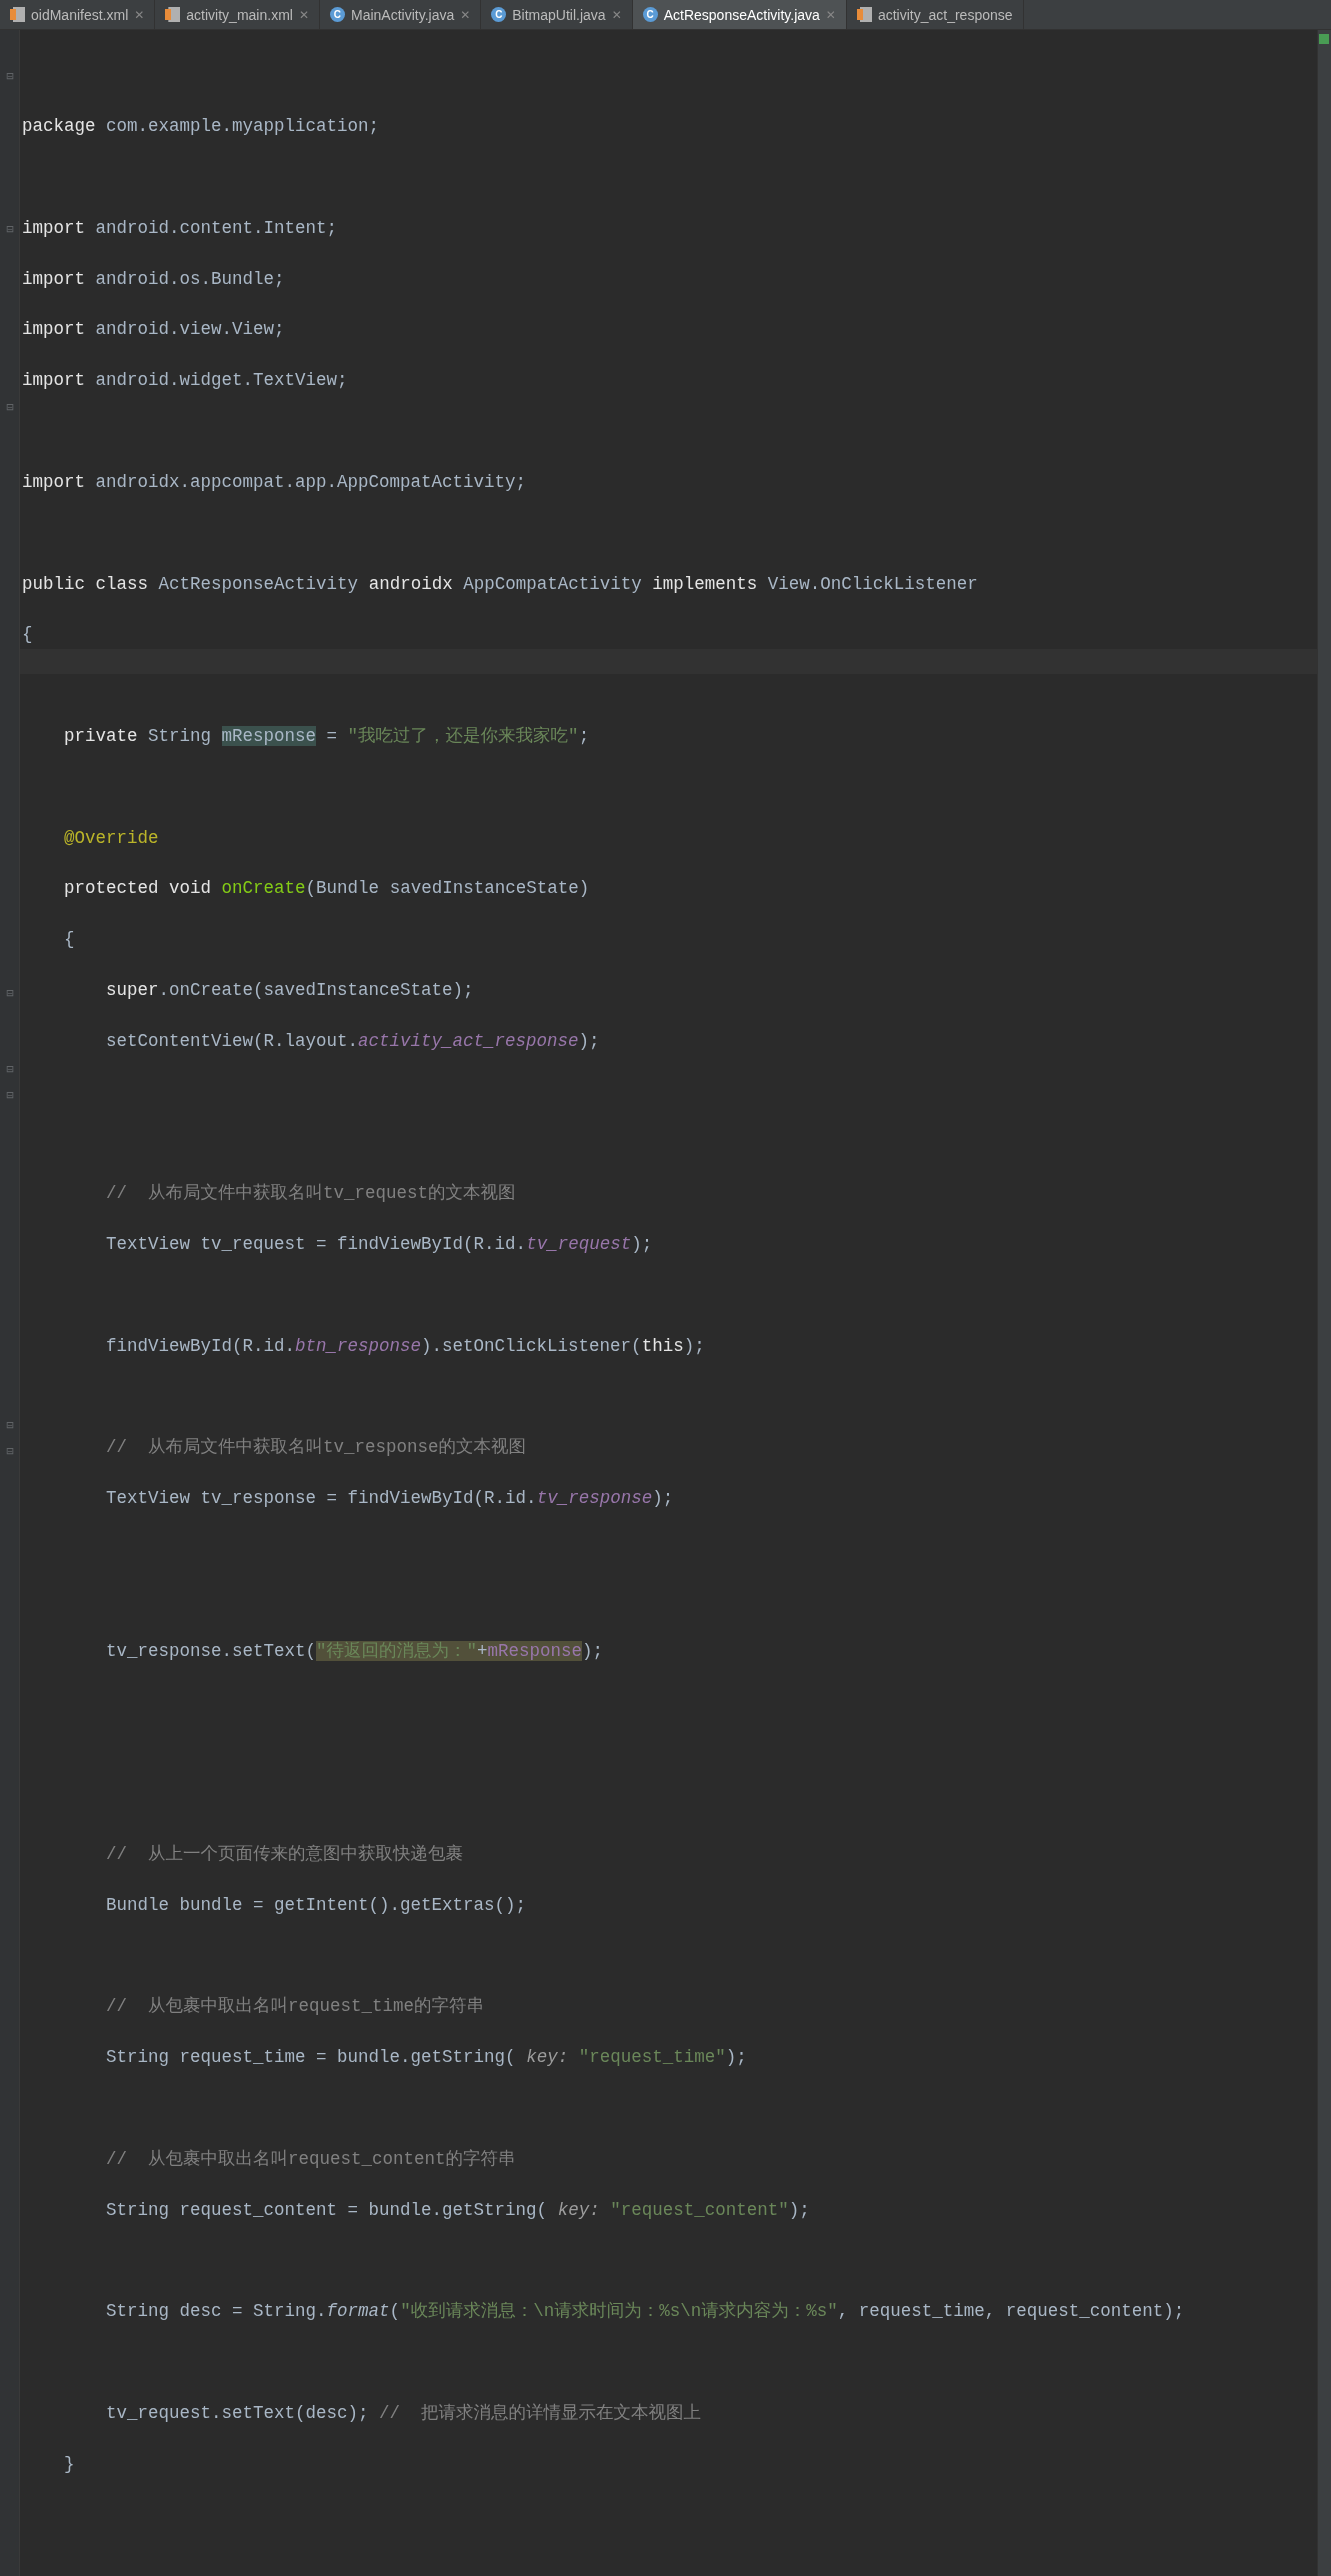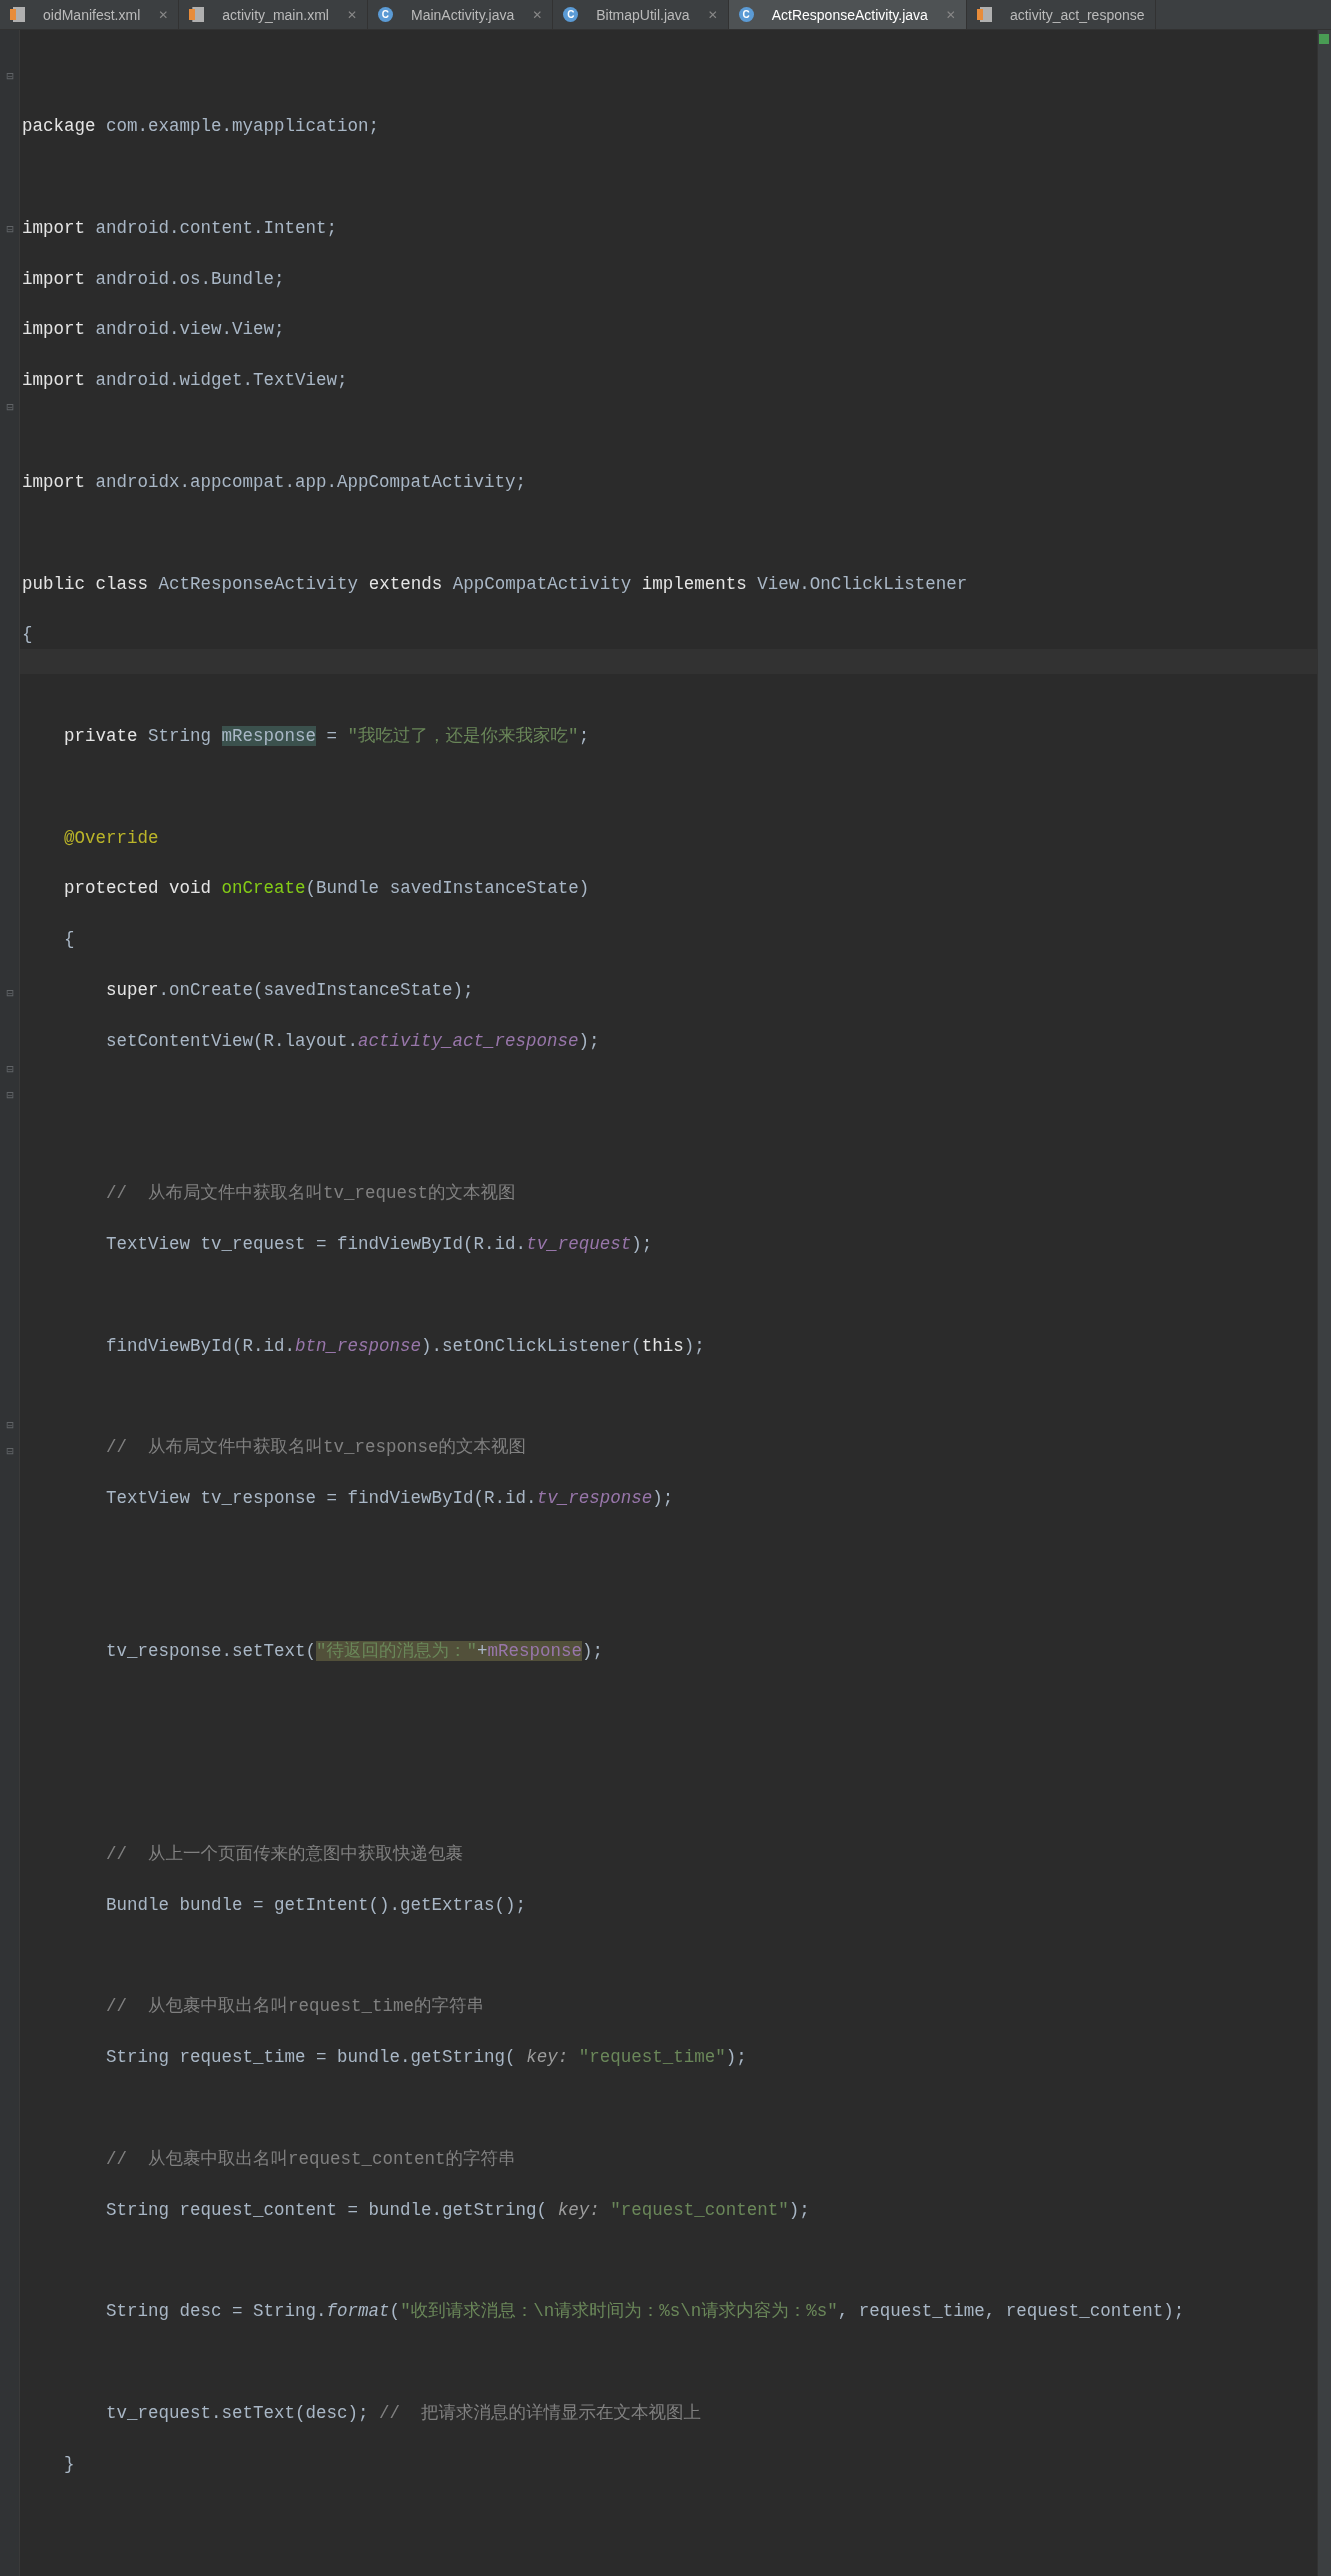"oidManifest.xml" .tab { gap: 18px -> 6px }
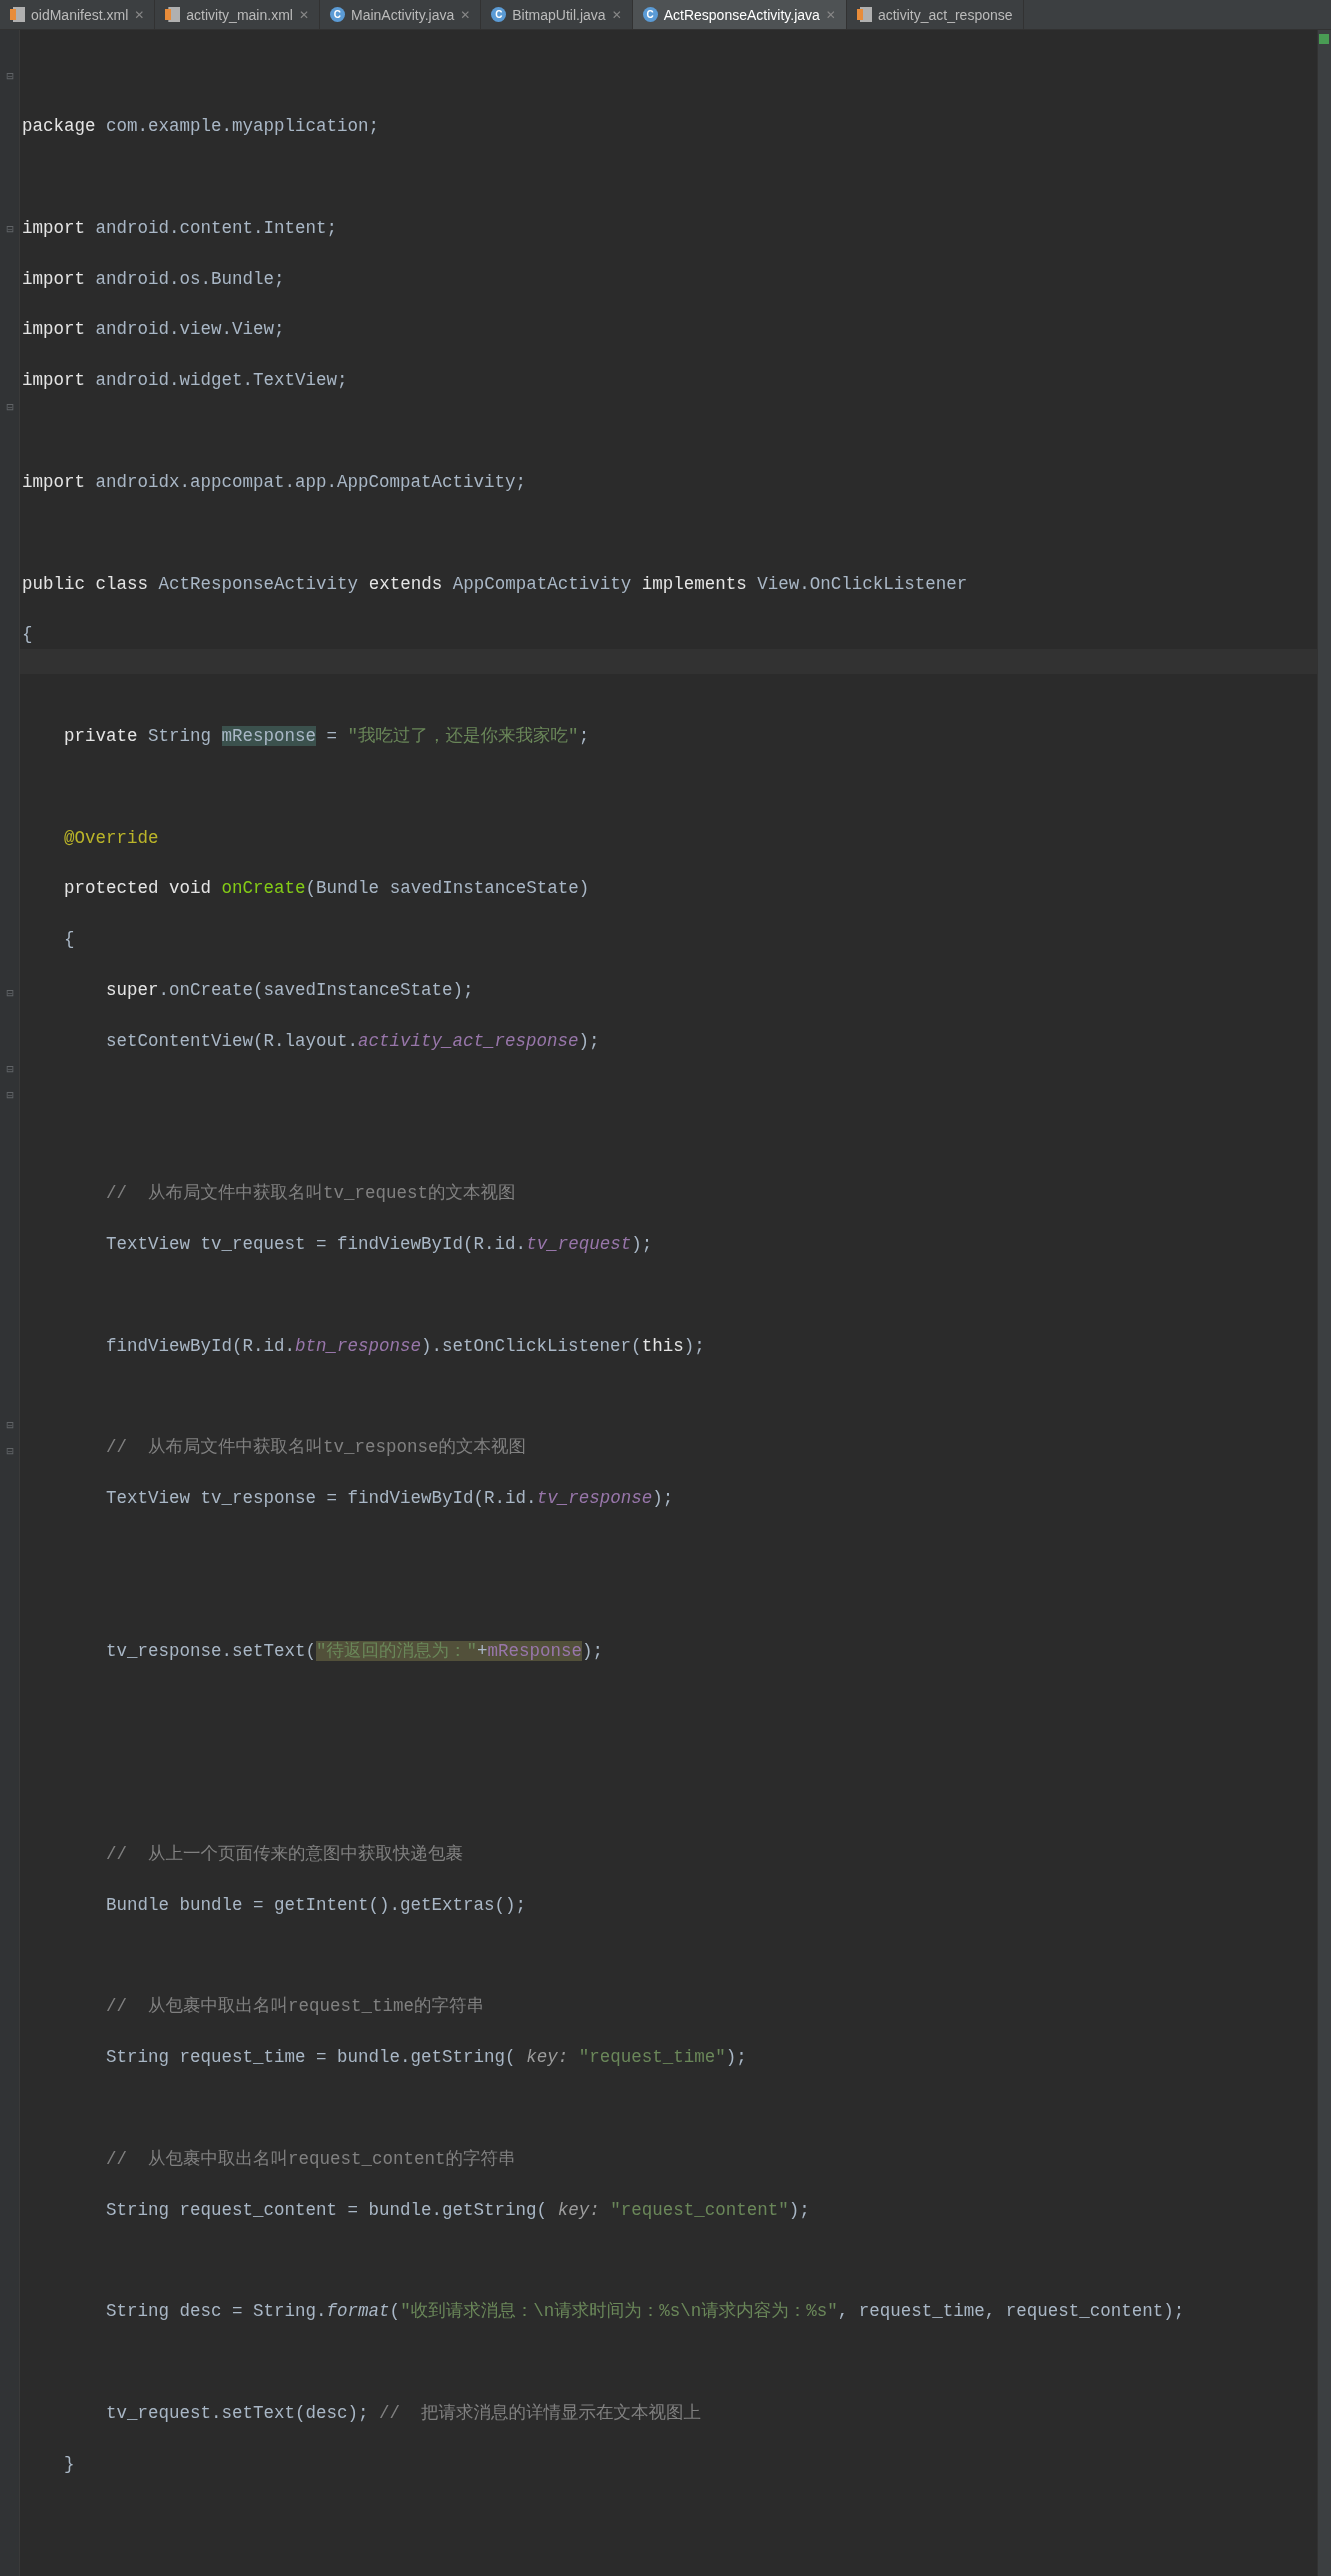"extends" span.kw { text: extends -> androidx }
